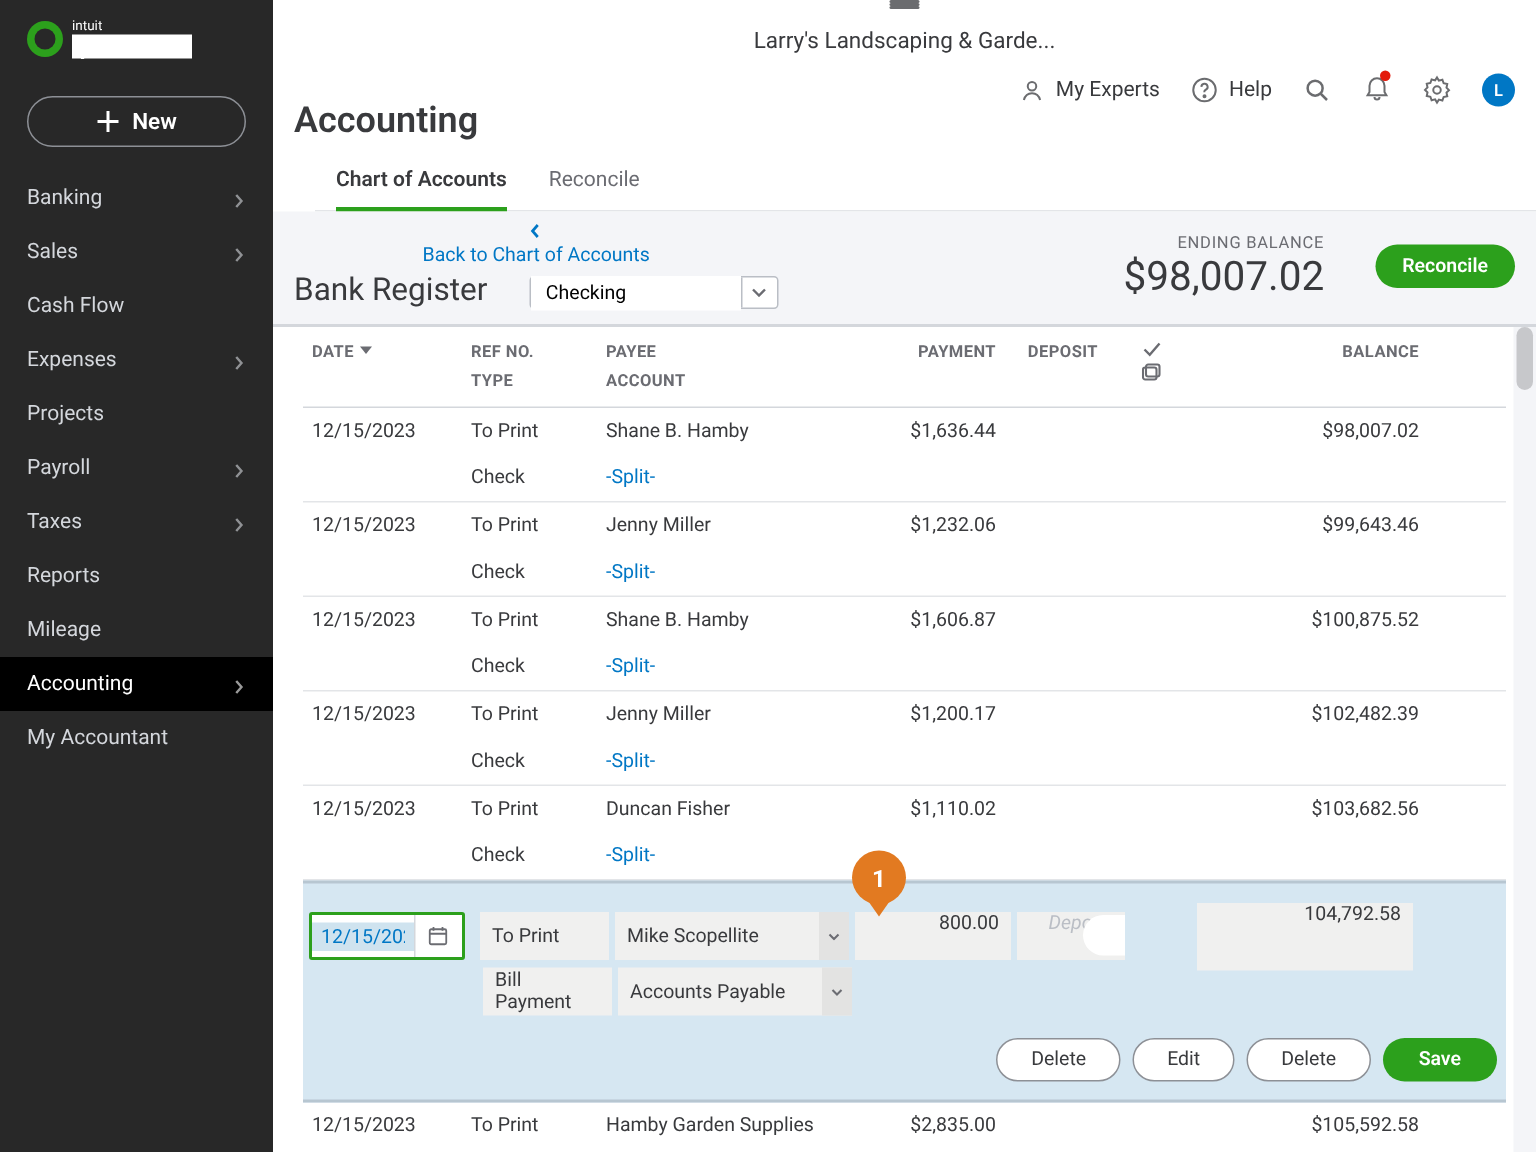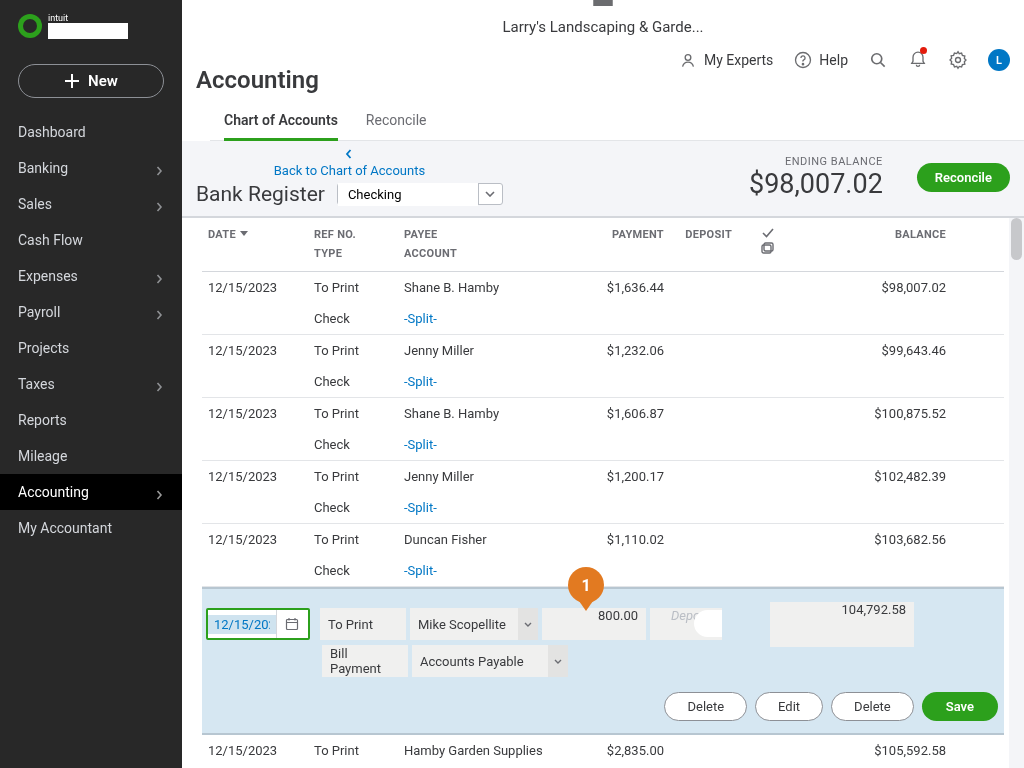"Dashboard" div.nav-item { html: <div> <span>Dashboard</span> </div> -> none }
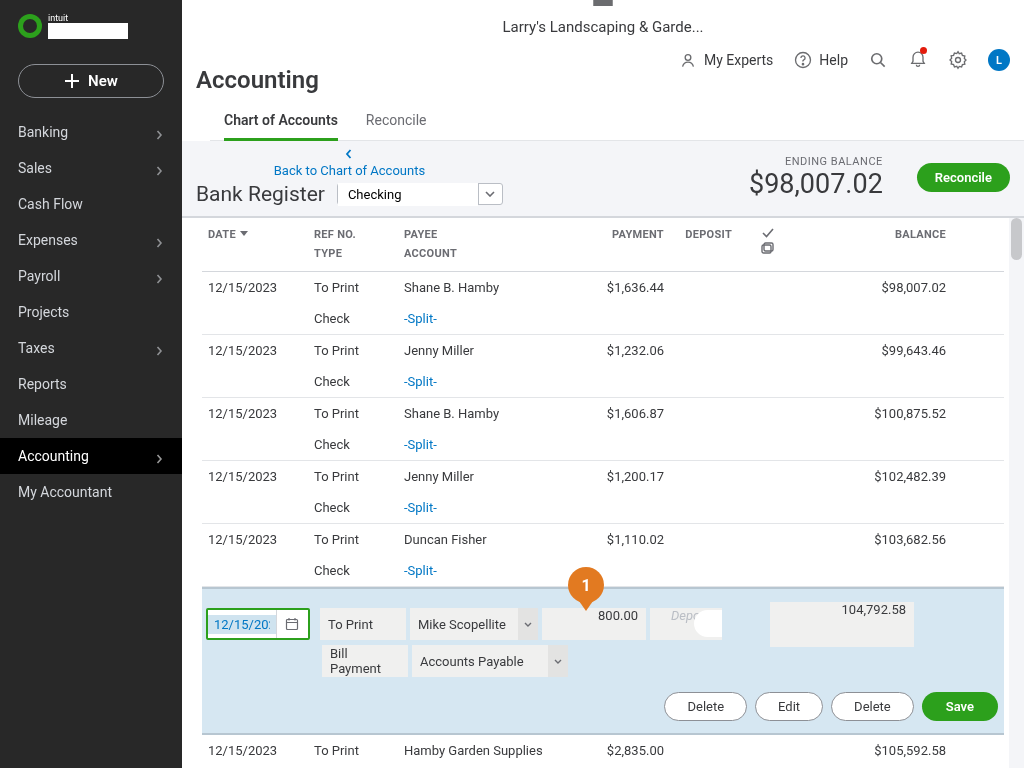"Bank Register" .register-row { align-items: center -> flex-end; gap: 12px -> 28px }
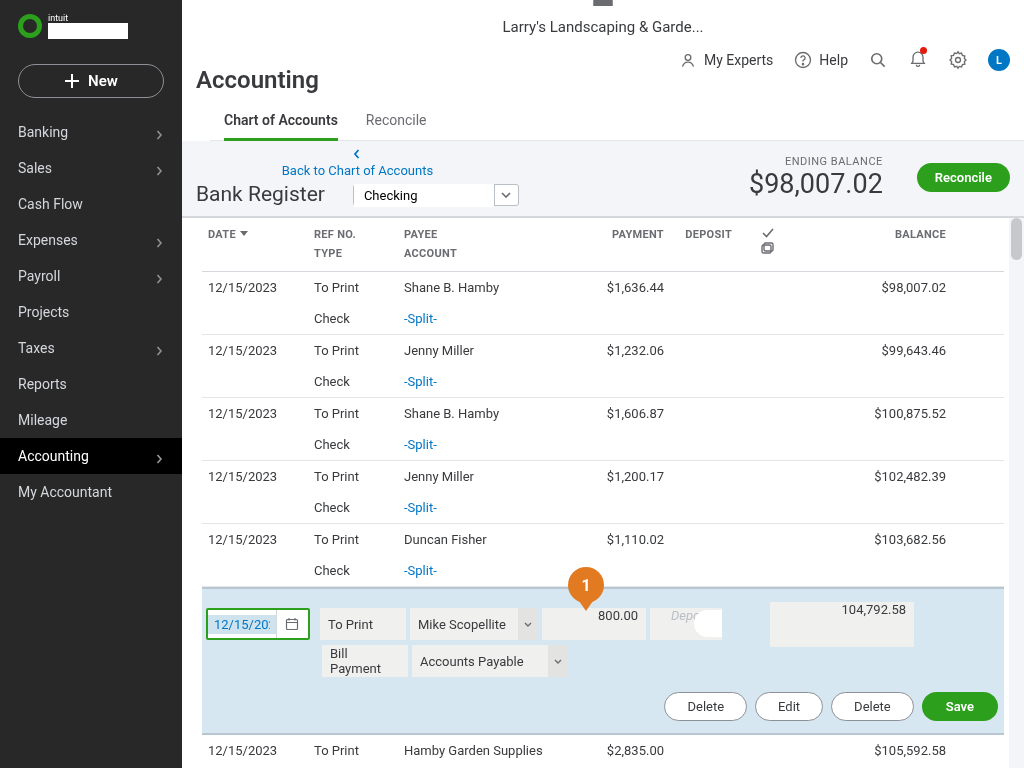"Payroll" div.nav-item { order: before "Projects" -> after "Projects" }
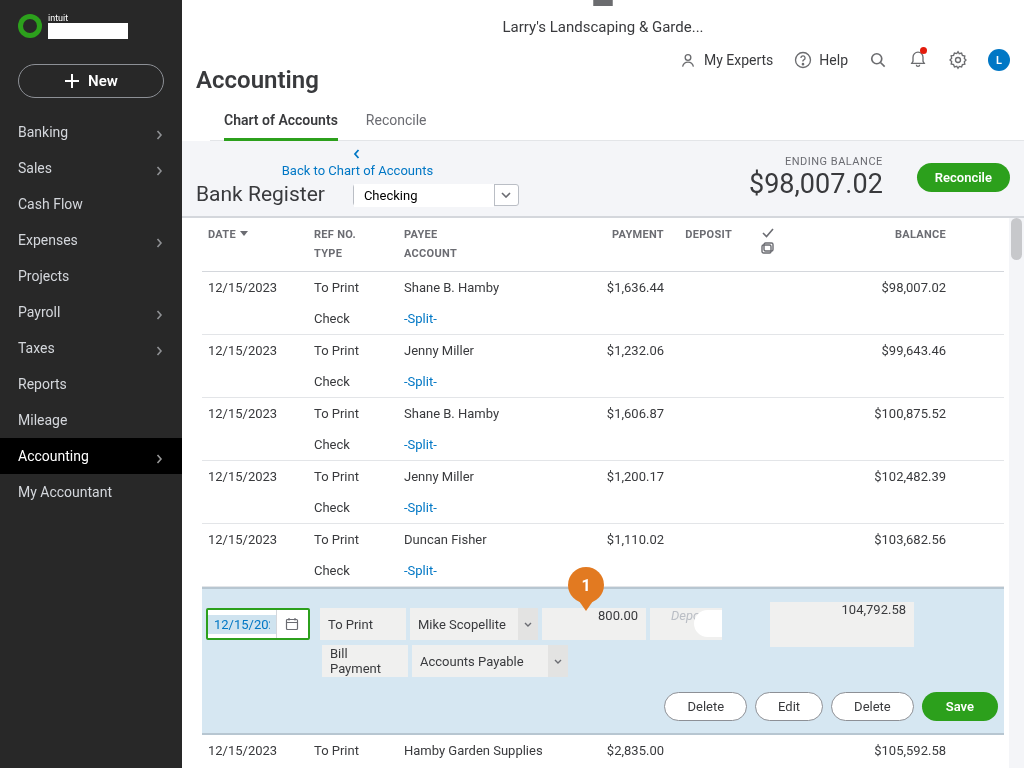"Mike Scopellite" div.drop-cell { width: 128px -> 156px }
